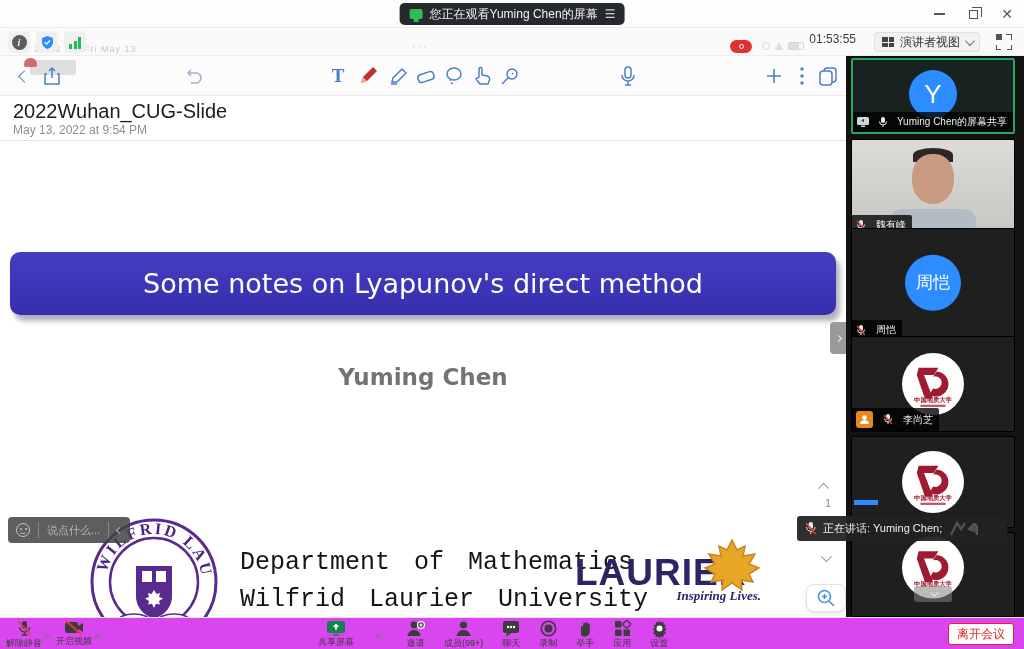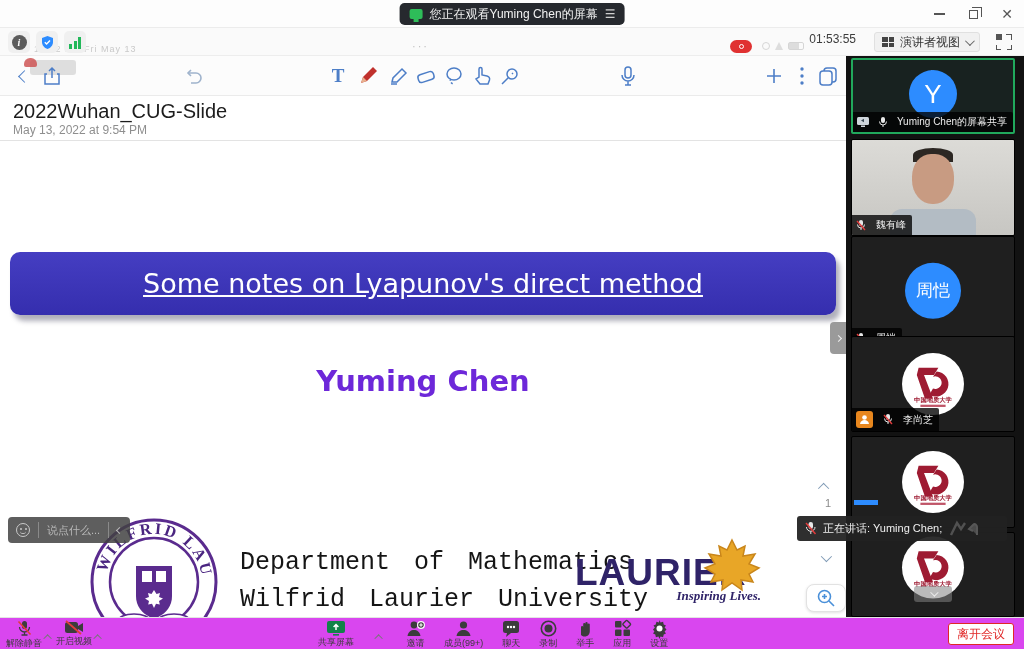"Some notes on Lyapunov's direct" .banner span { text-decoration: underline -> none }
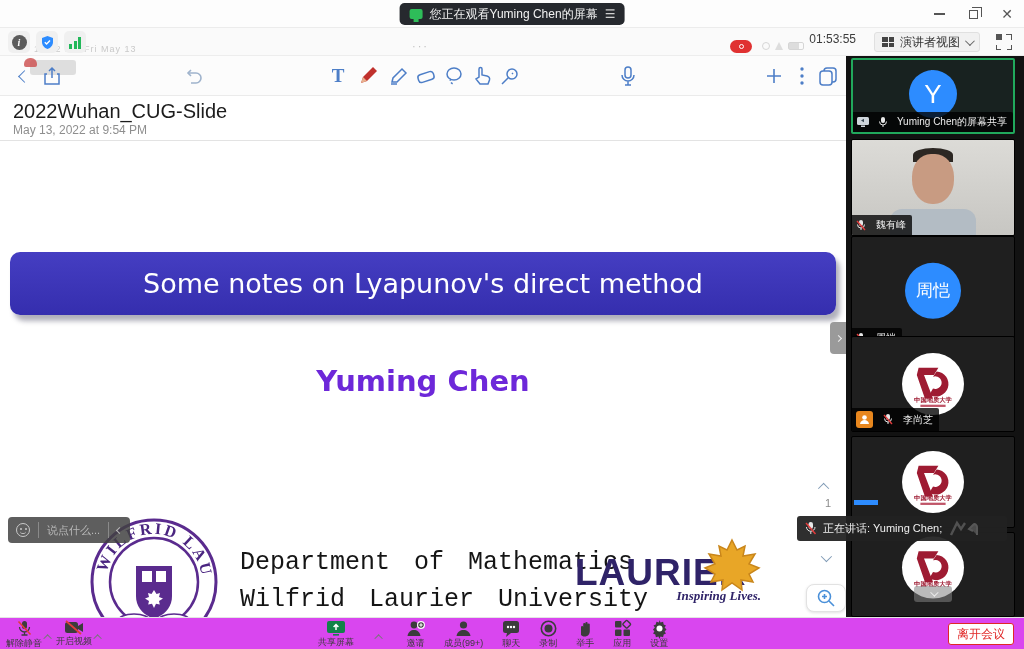"周恺" div.tile { top: 180px -> 172px }
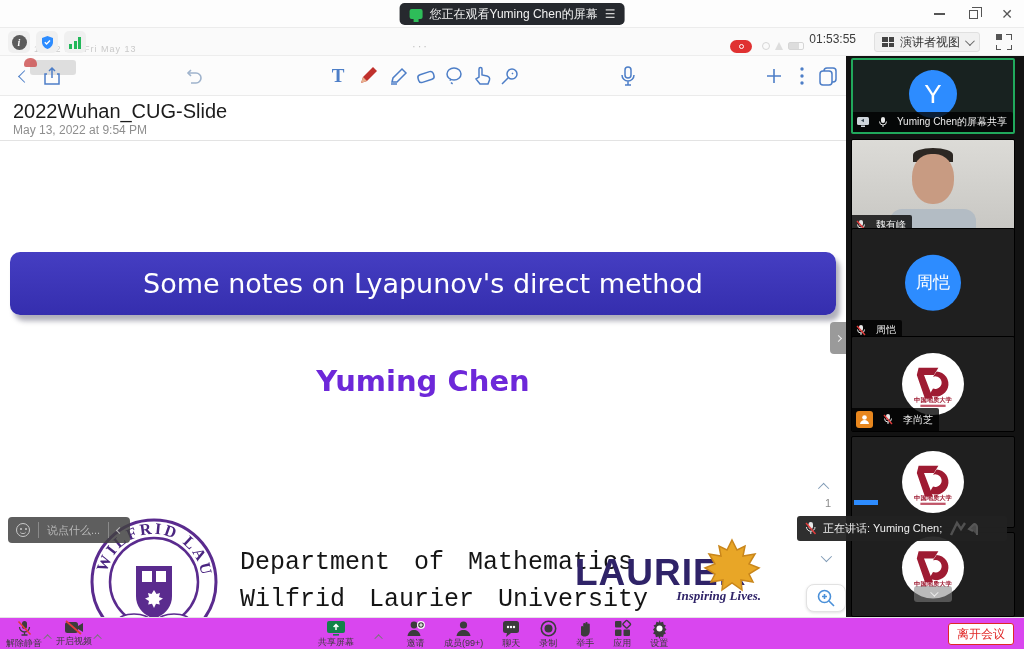"Yuming Chen" .author { color: #6d28d9 -> #737373; font-size: 29px -> 23px }
